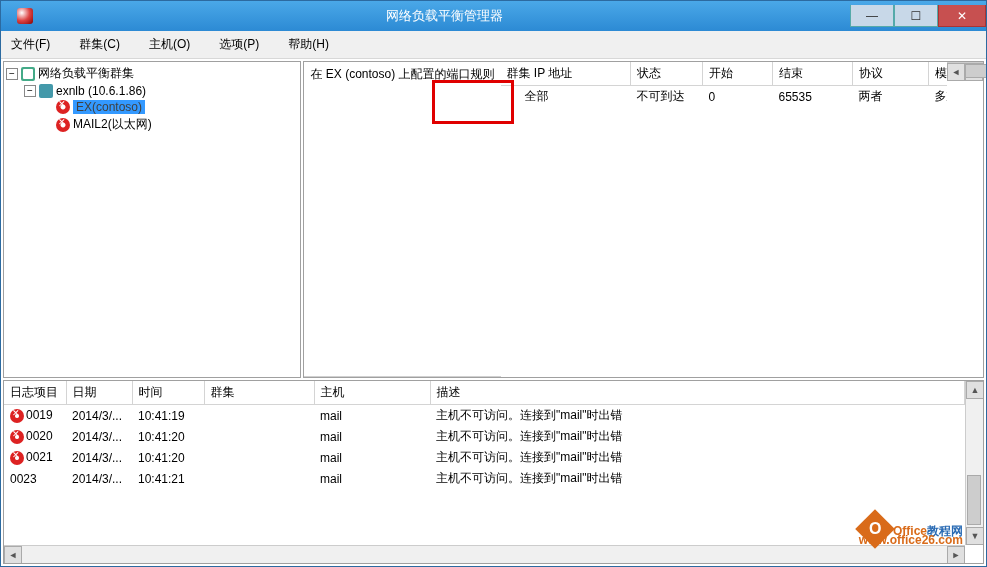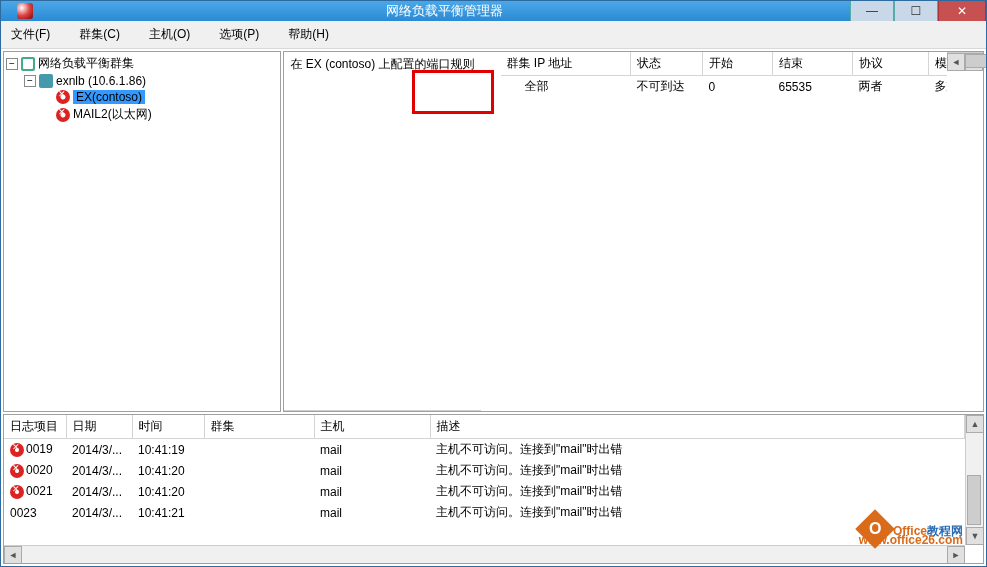"网络负载平衡管理器" .title-bar { height: 20px -> 30px }
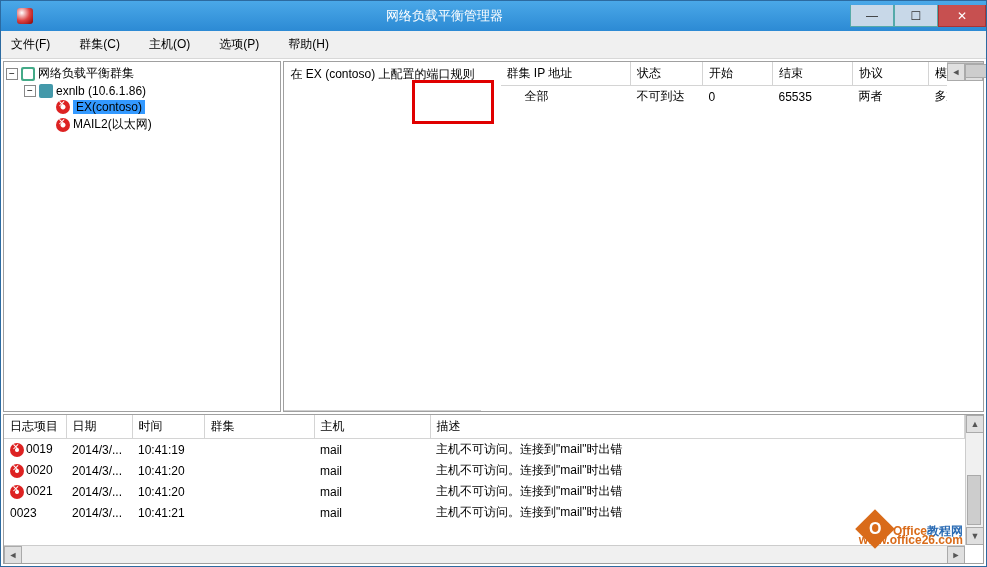"群集 IP 地址" .rules-table { margin-left: 20px -> none }
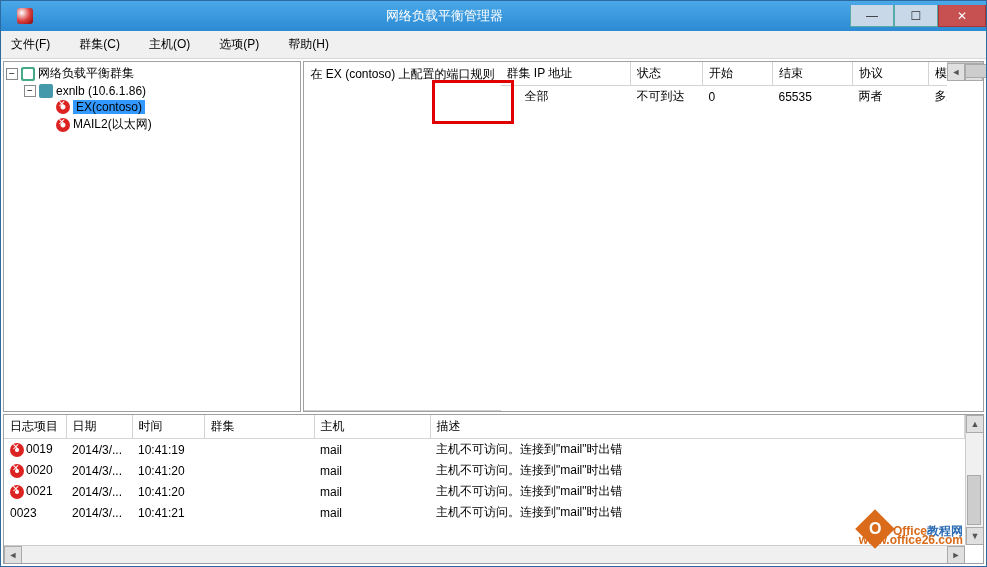"EX(contoso)" .tree-label.selected { color: #000000 -> #404040 }
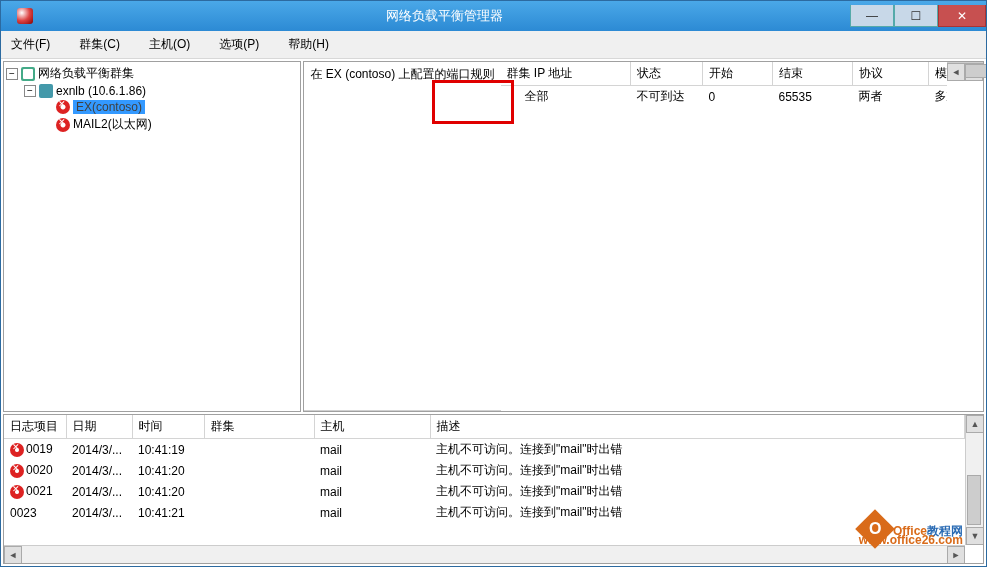"日志项目" .log-panel { height: 150px -> 184px }
